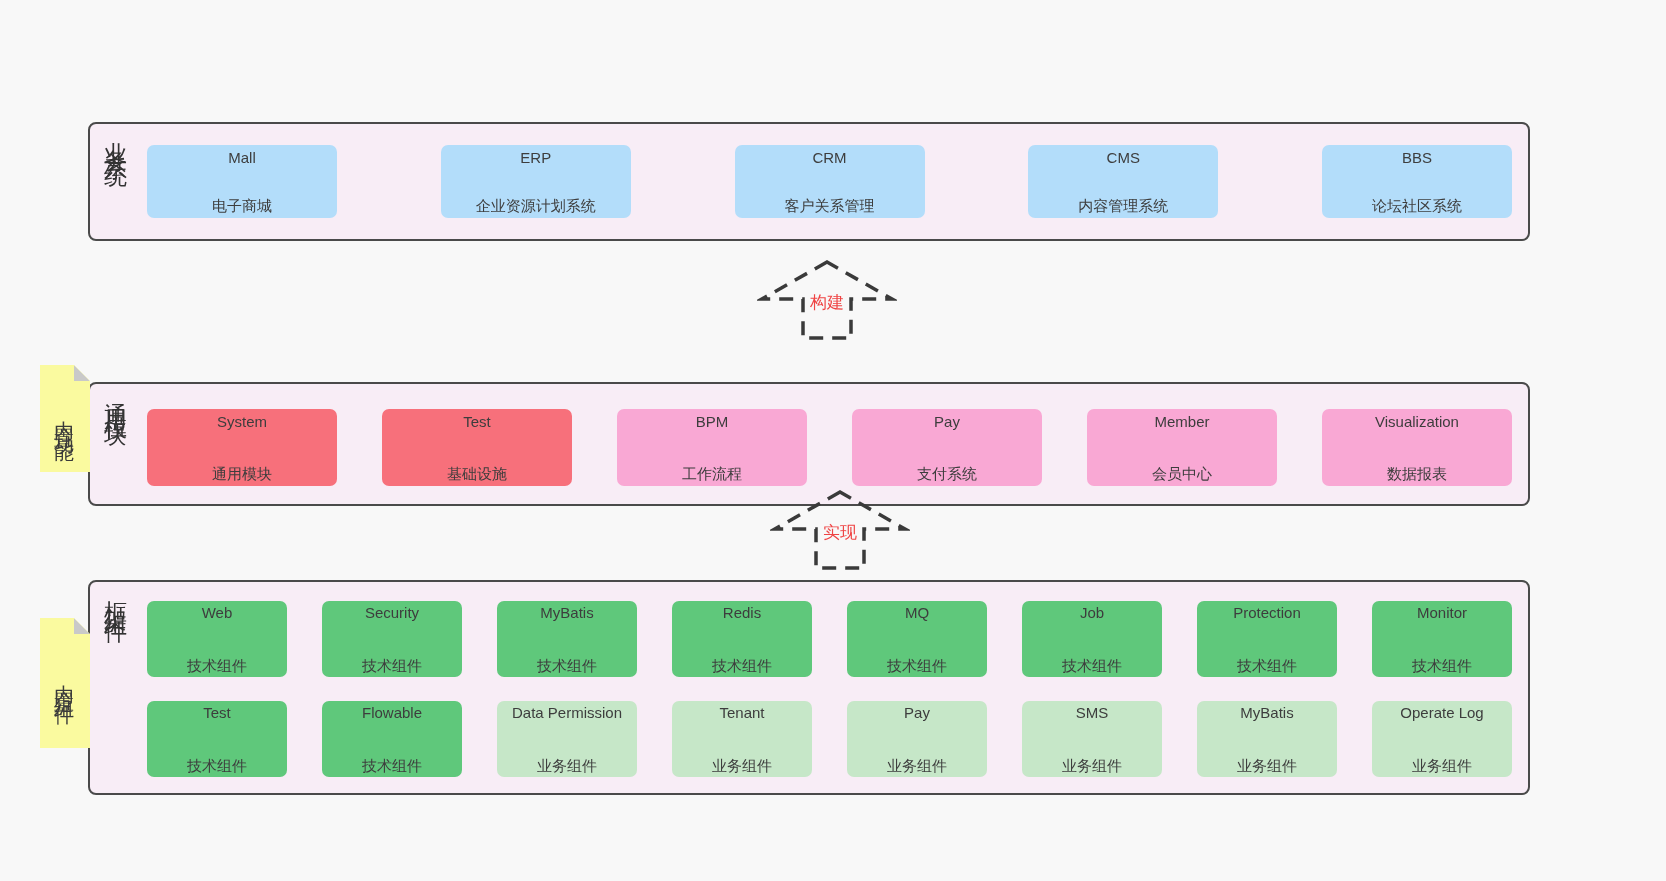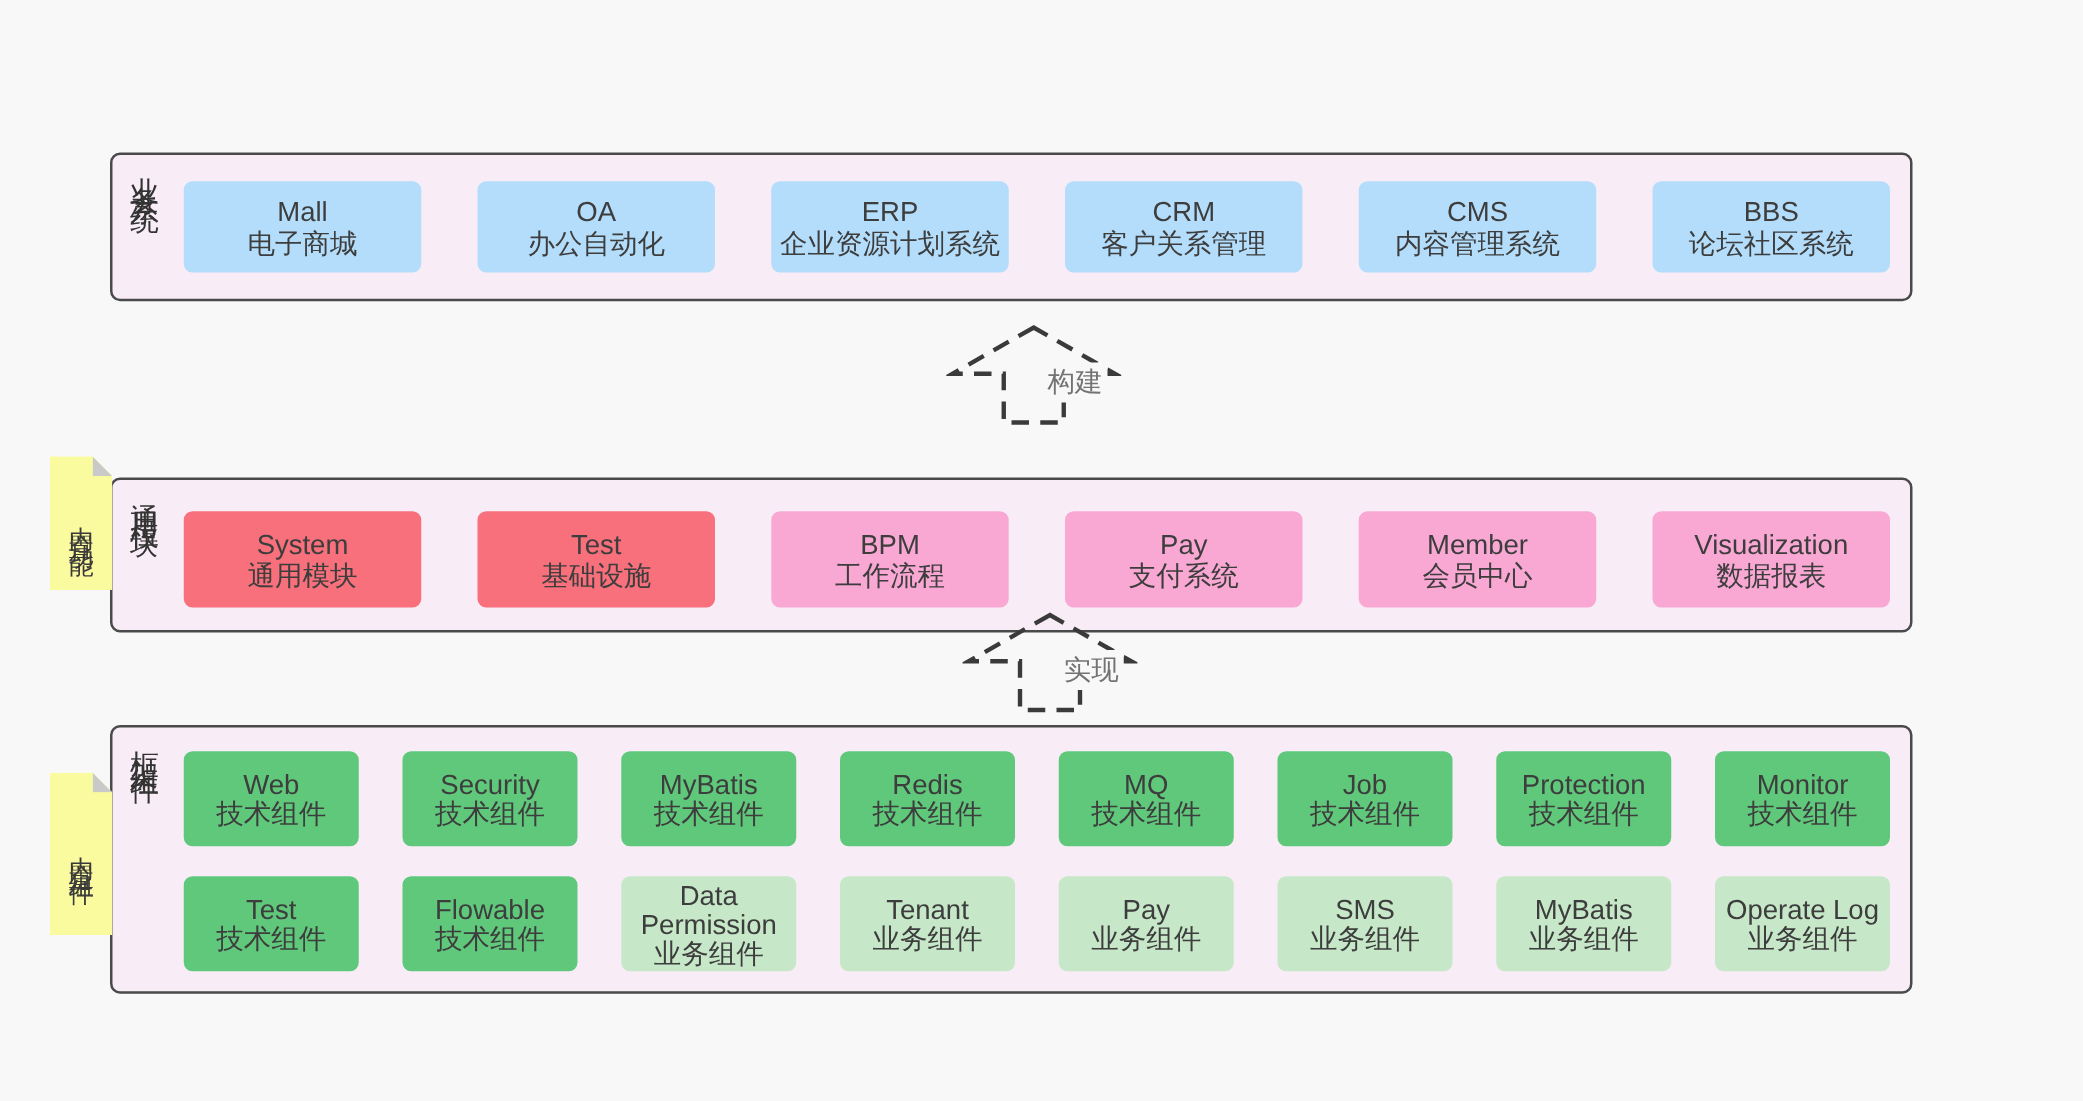"Mall" .box { font-size: 22px -> 15px; justify-content: center -> space-between }
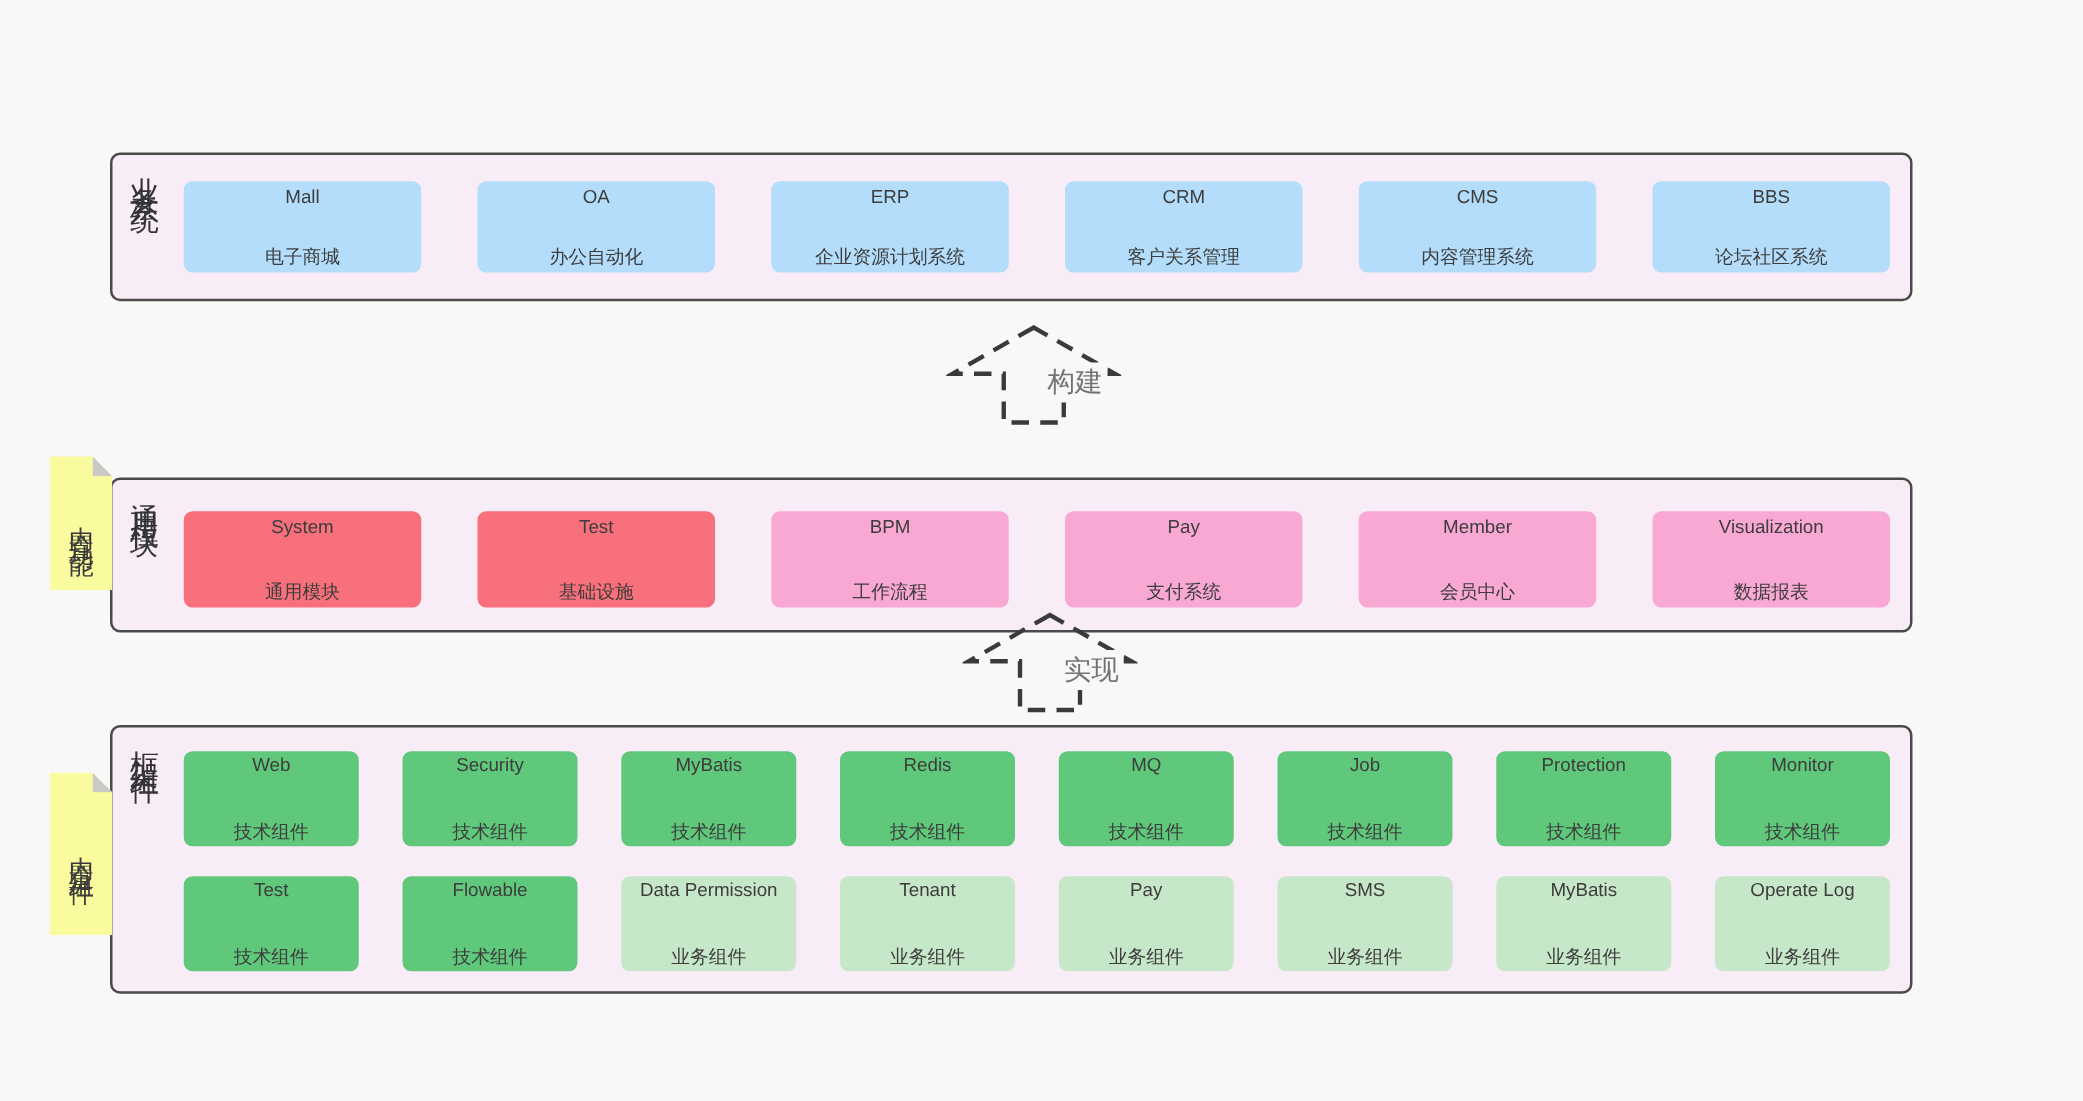"OA" div.box { html: <div> <div>OA</div> <div>办公自动化</div> </div> -> none }
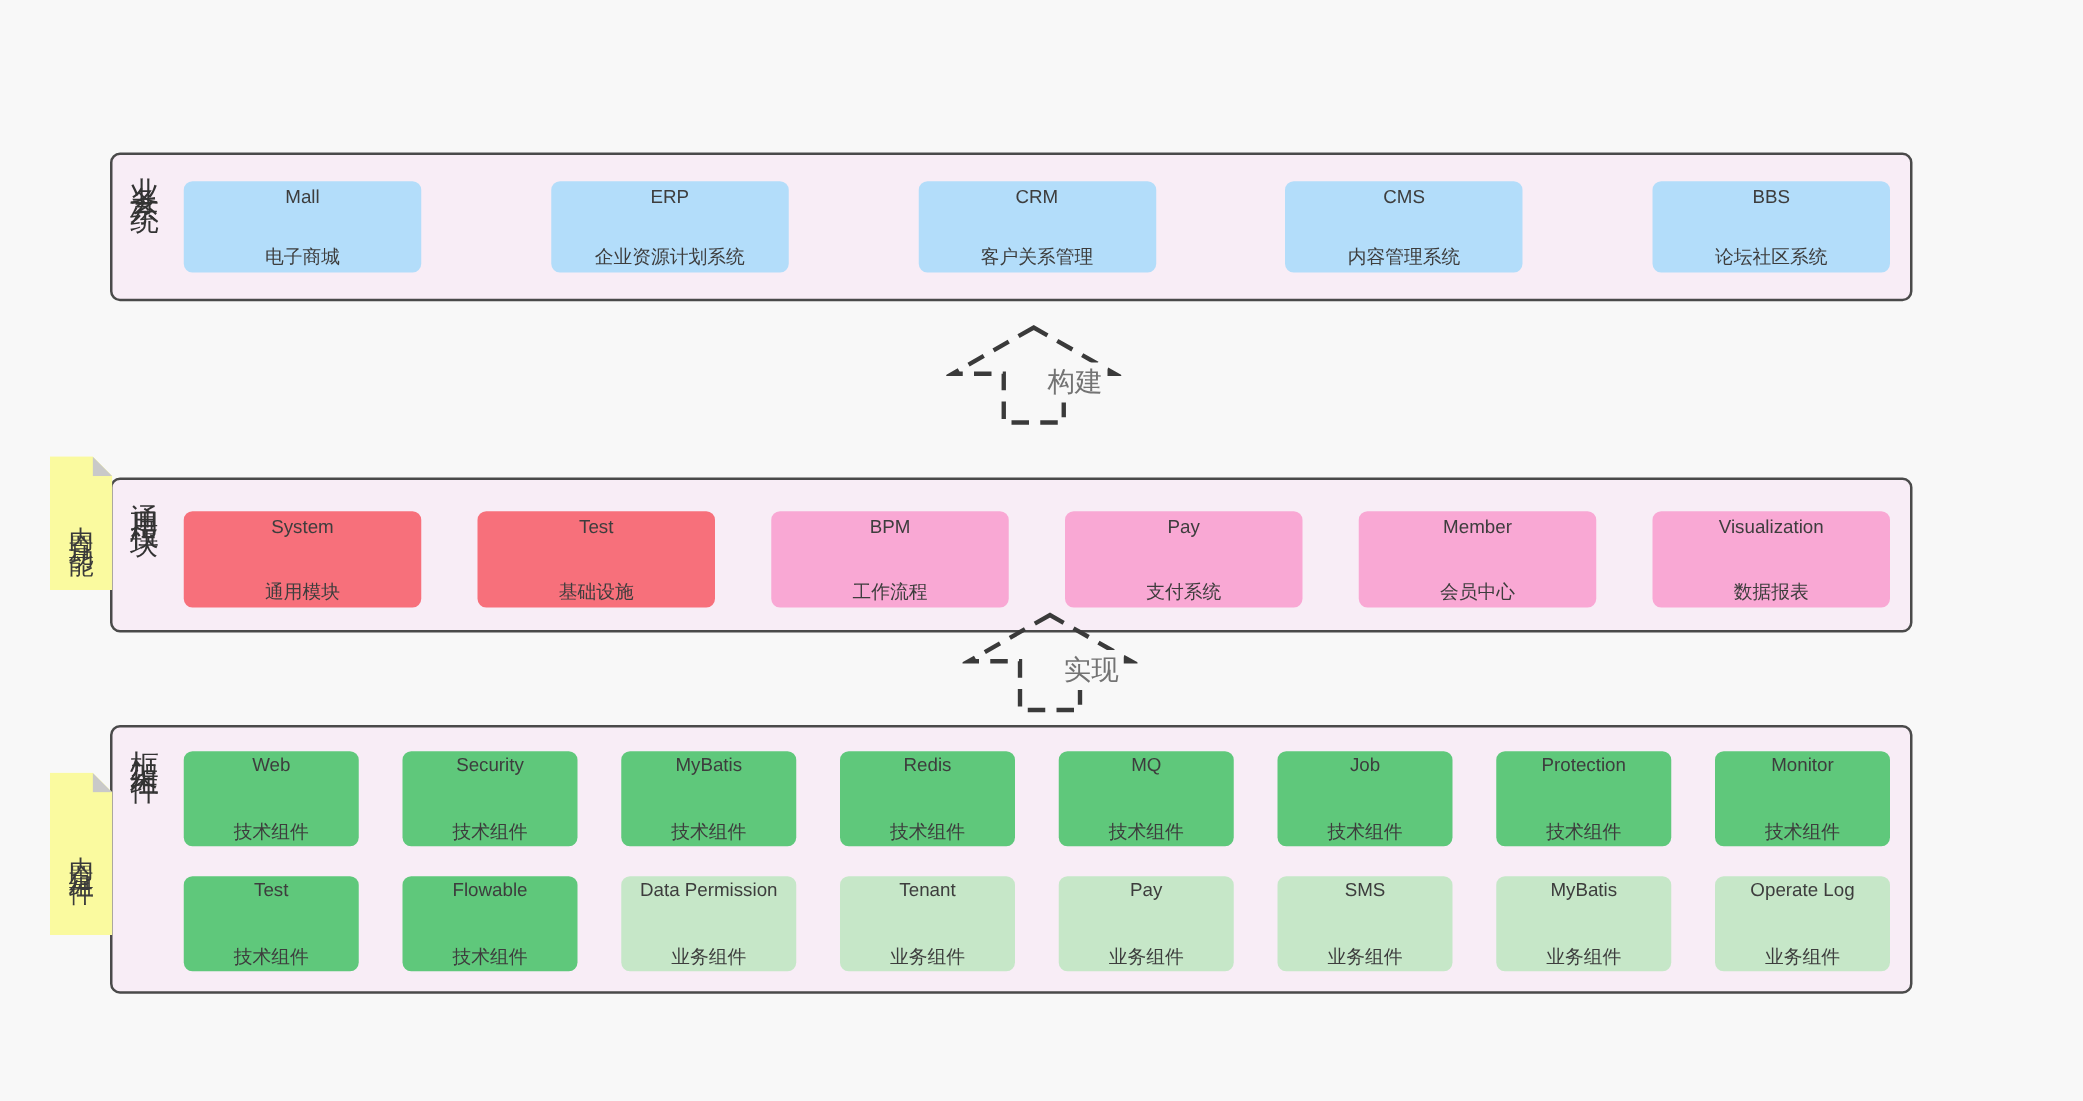"构建" .arrow-label { color: #737373 -> #ef4444; font-size: 22px -> 17px; margin-left: 33px -> none }
